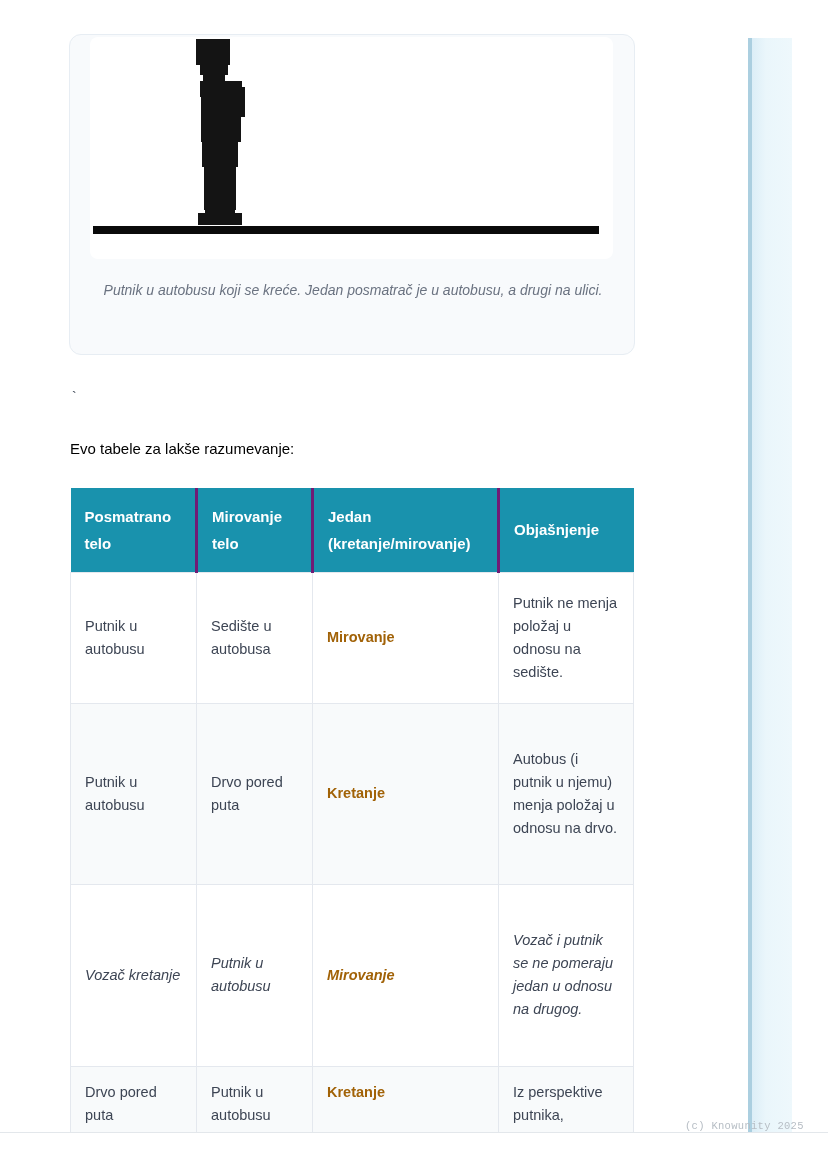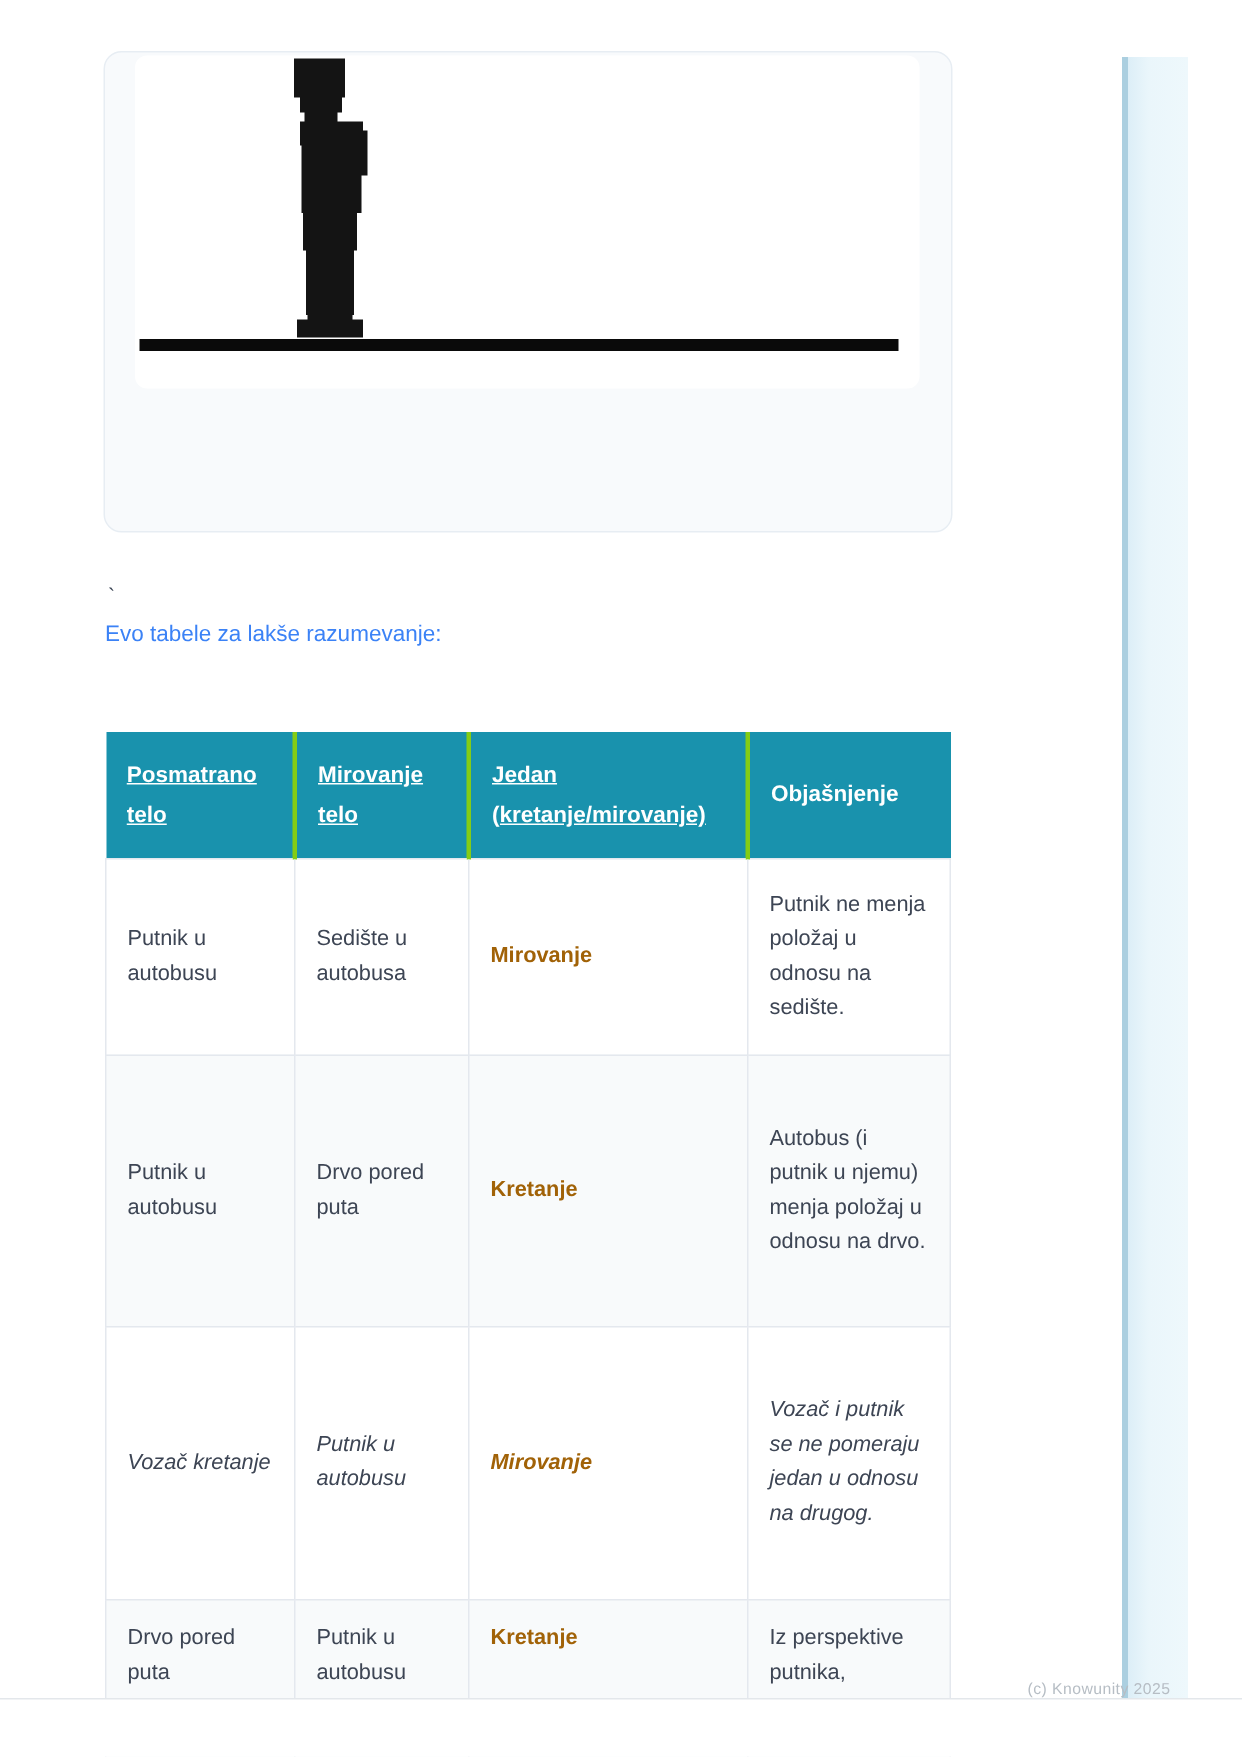"Putnik u autobusu koji se" div.figure-caption { html: none -> <div>Putnik u autobusu koji se kreće. Jedan posmatrač je u autobusu, a drugi na ulici.</div> }
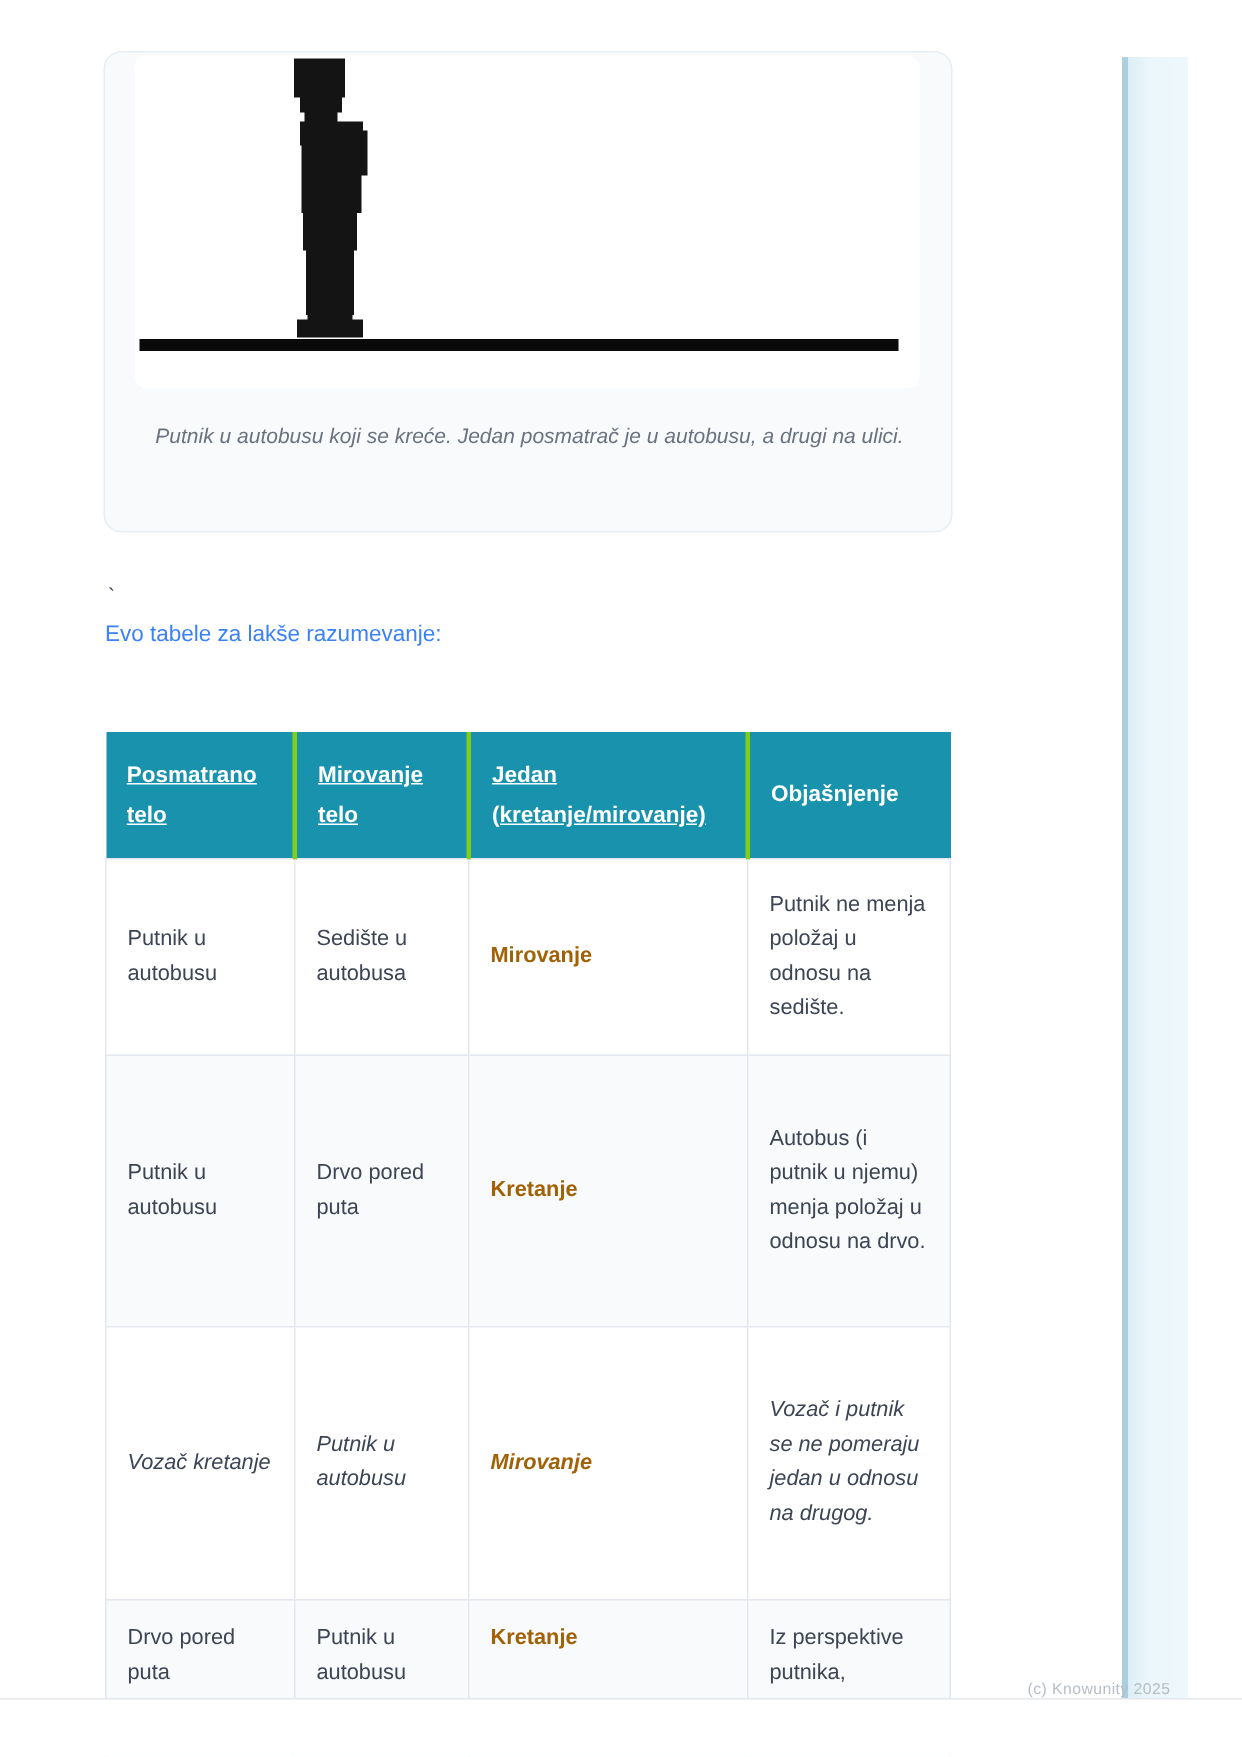"Evo tabele za lakše razumevanje:" .table-intro { color: #3b82f6 -> #000000; top: 414px -> 440px }
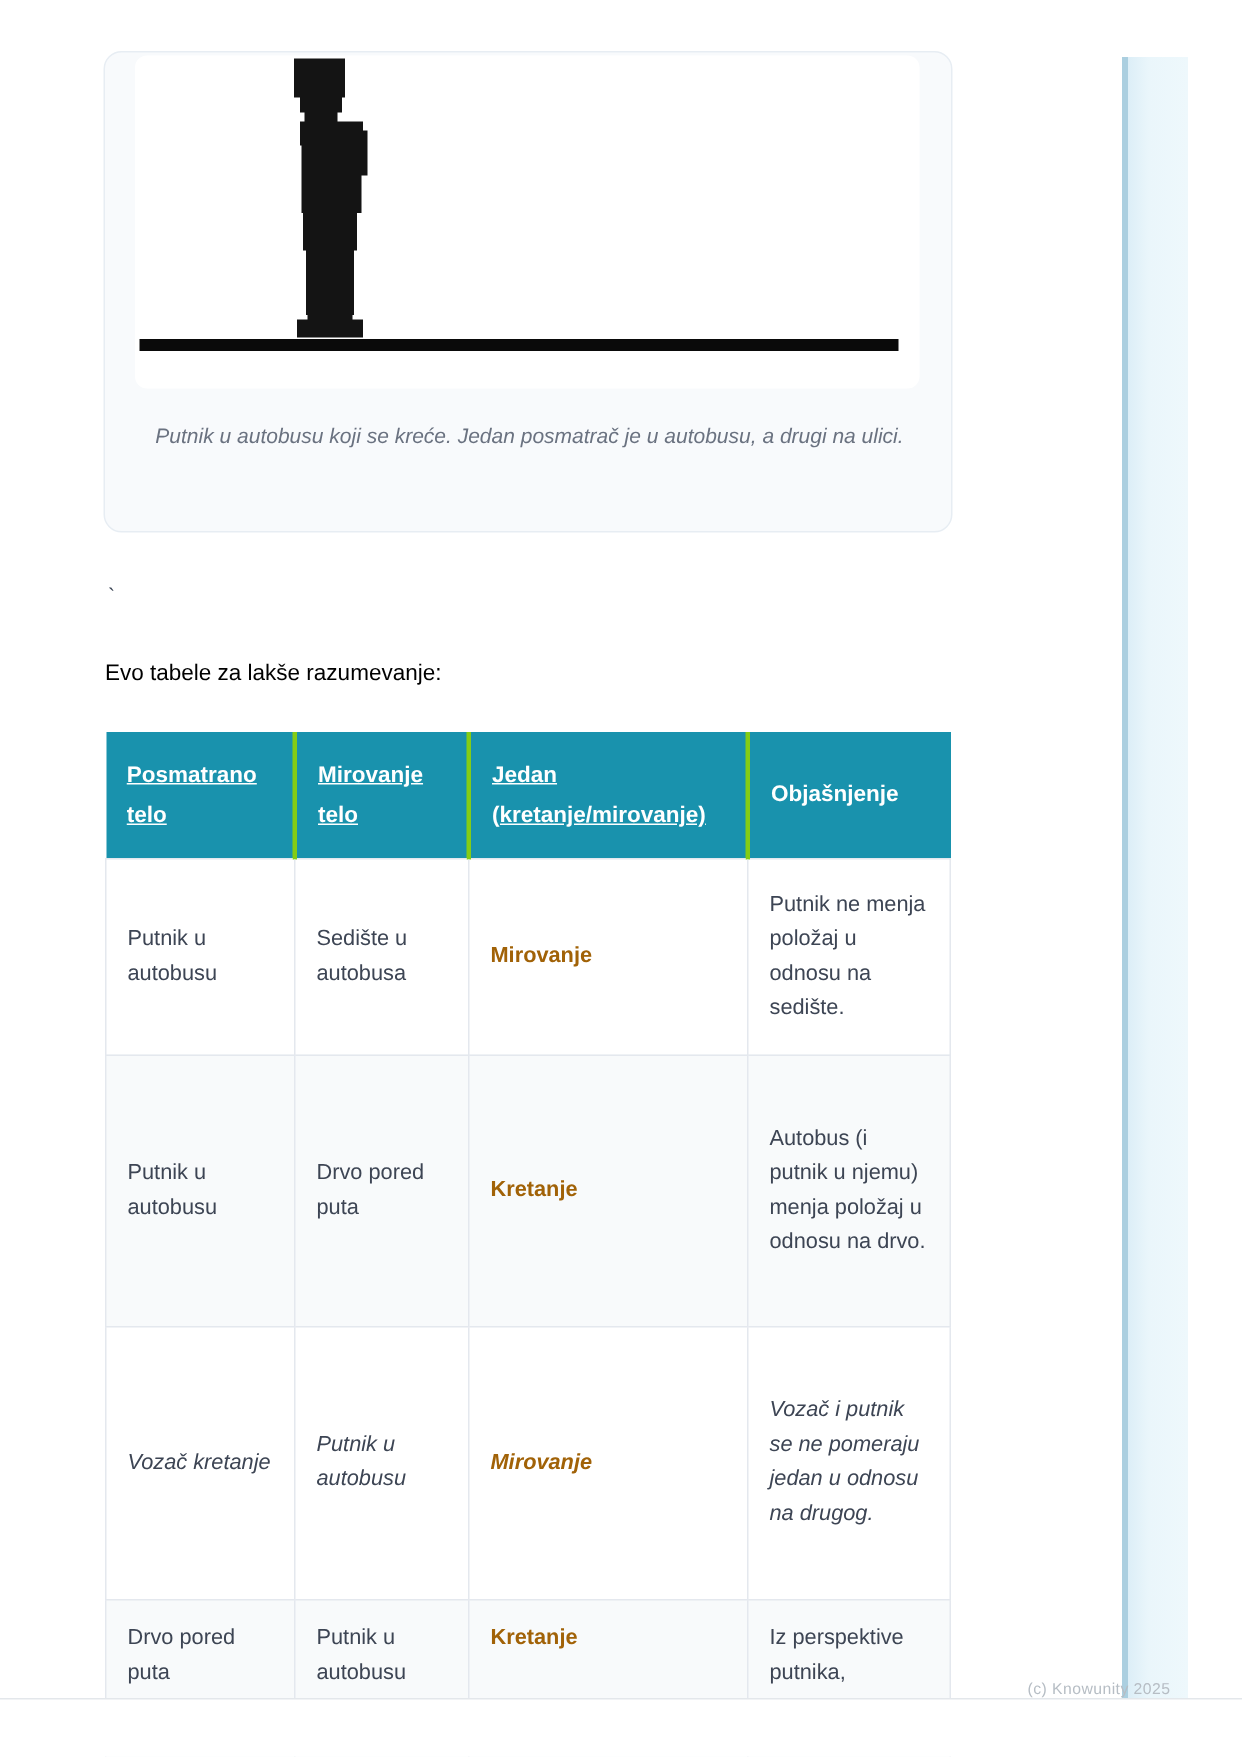"Posmatrano telo" table.compare th:not(:last-child) { border-right: 3px solid #84cc16 -> 3px solid #701a75; text-decoration: underline -> none }
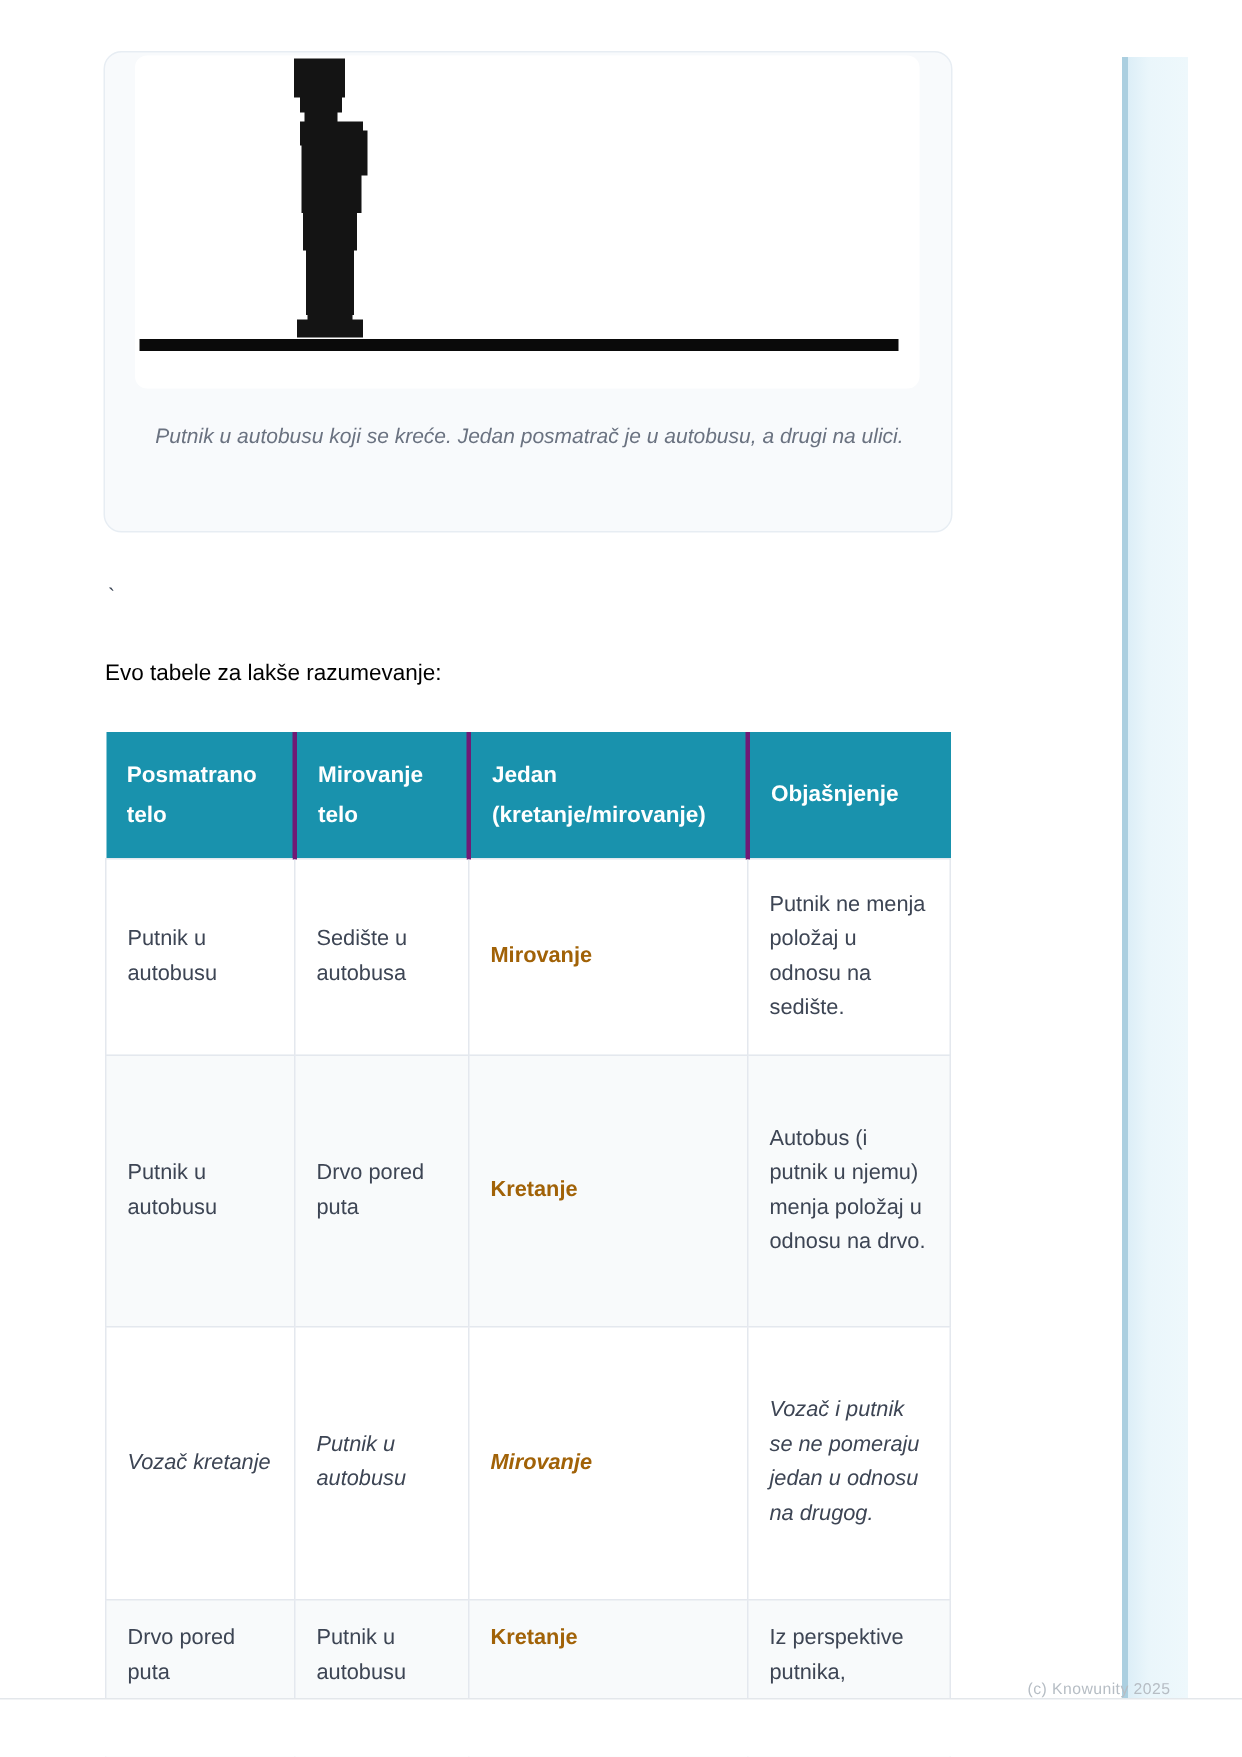"(c) Knowunity 2025" .watermark { font-family: none -> Liberation Mono, monospace }
